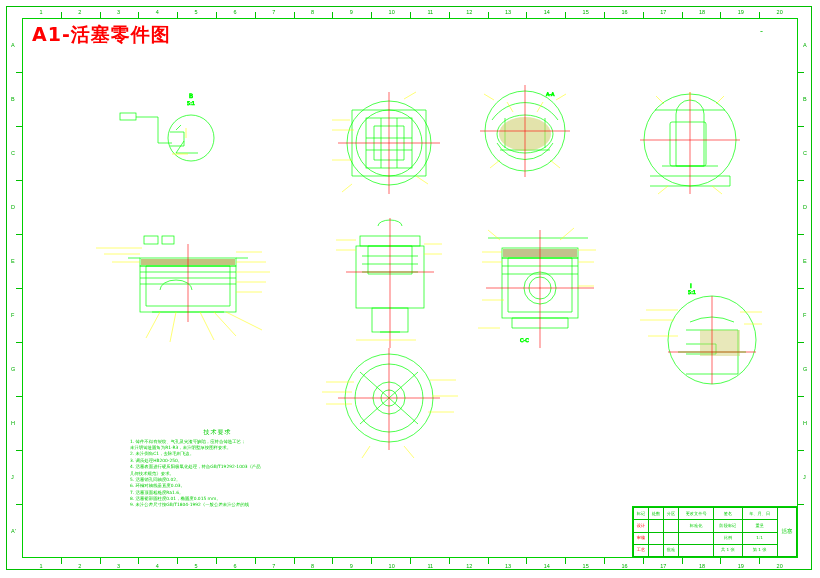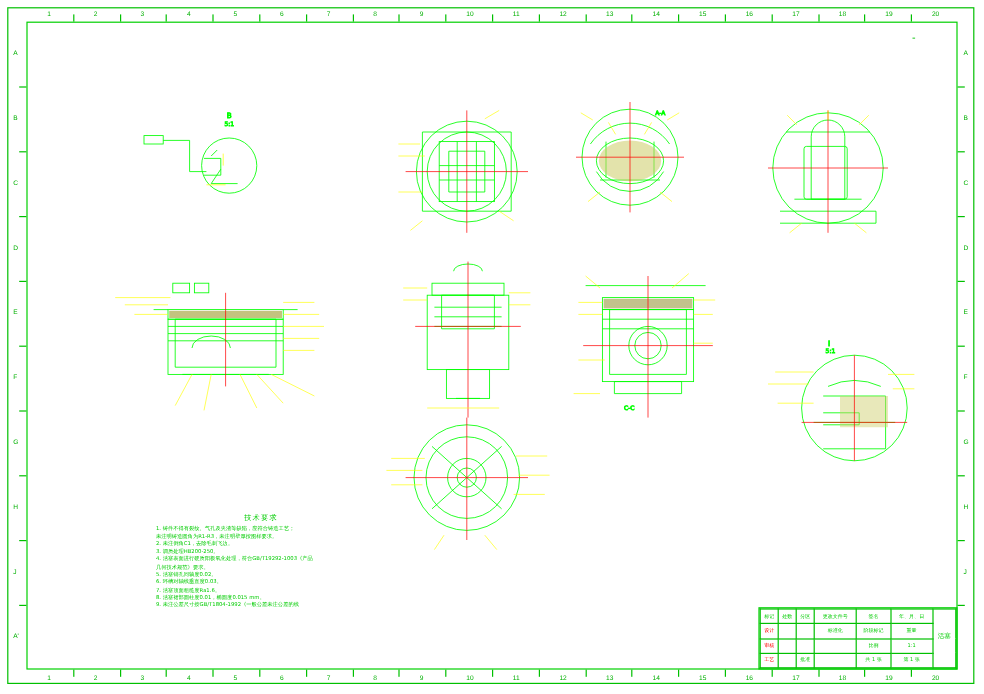"A1-活塞零件图" div.title { html: none -> <div>A1-活塞零件图</div> }
